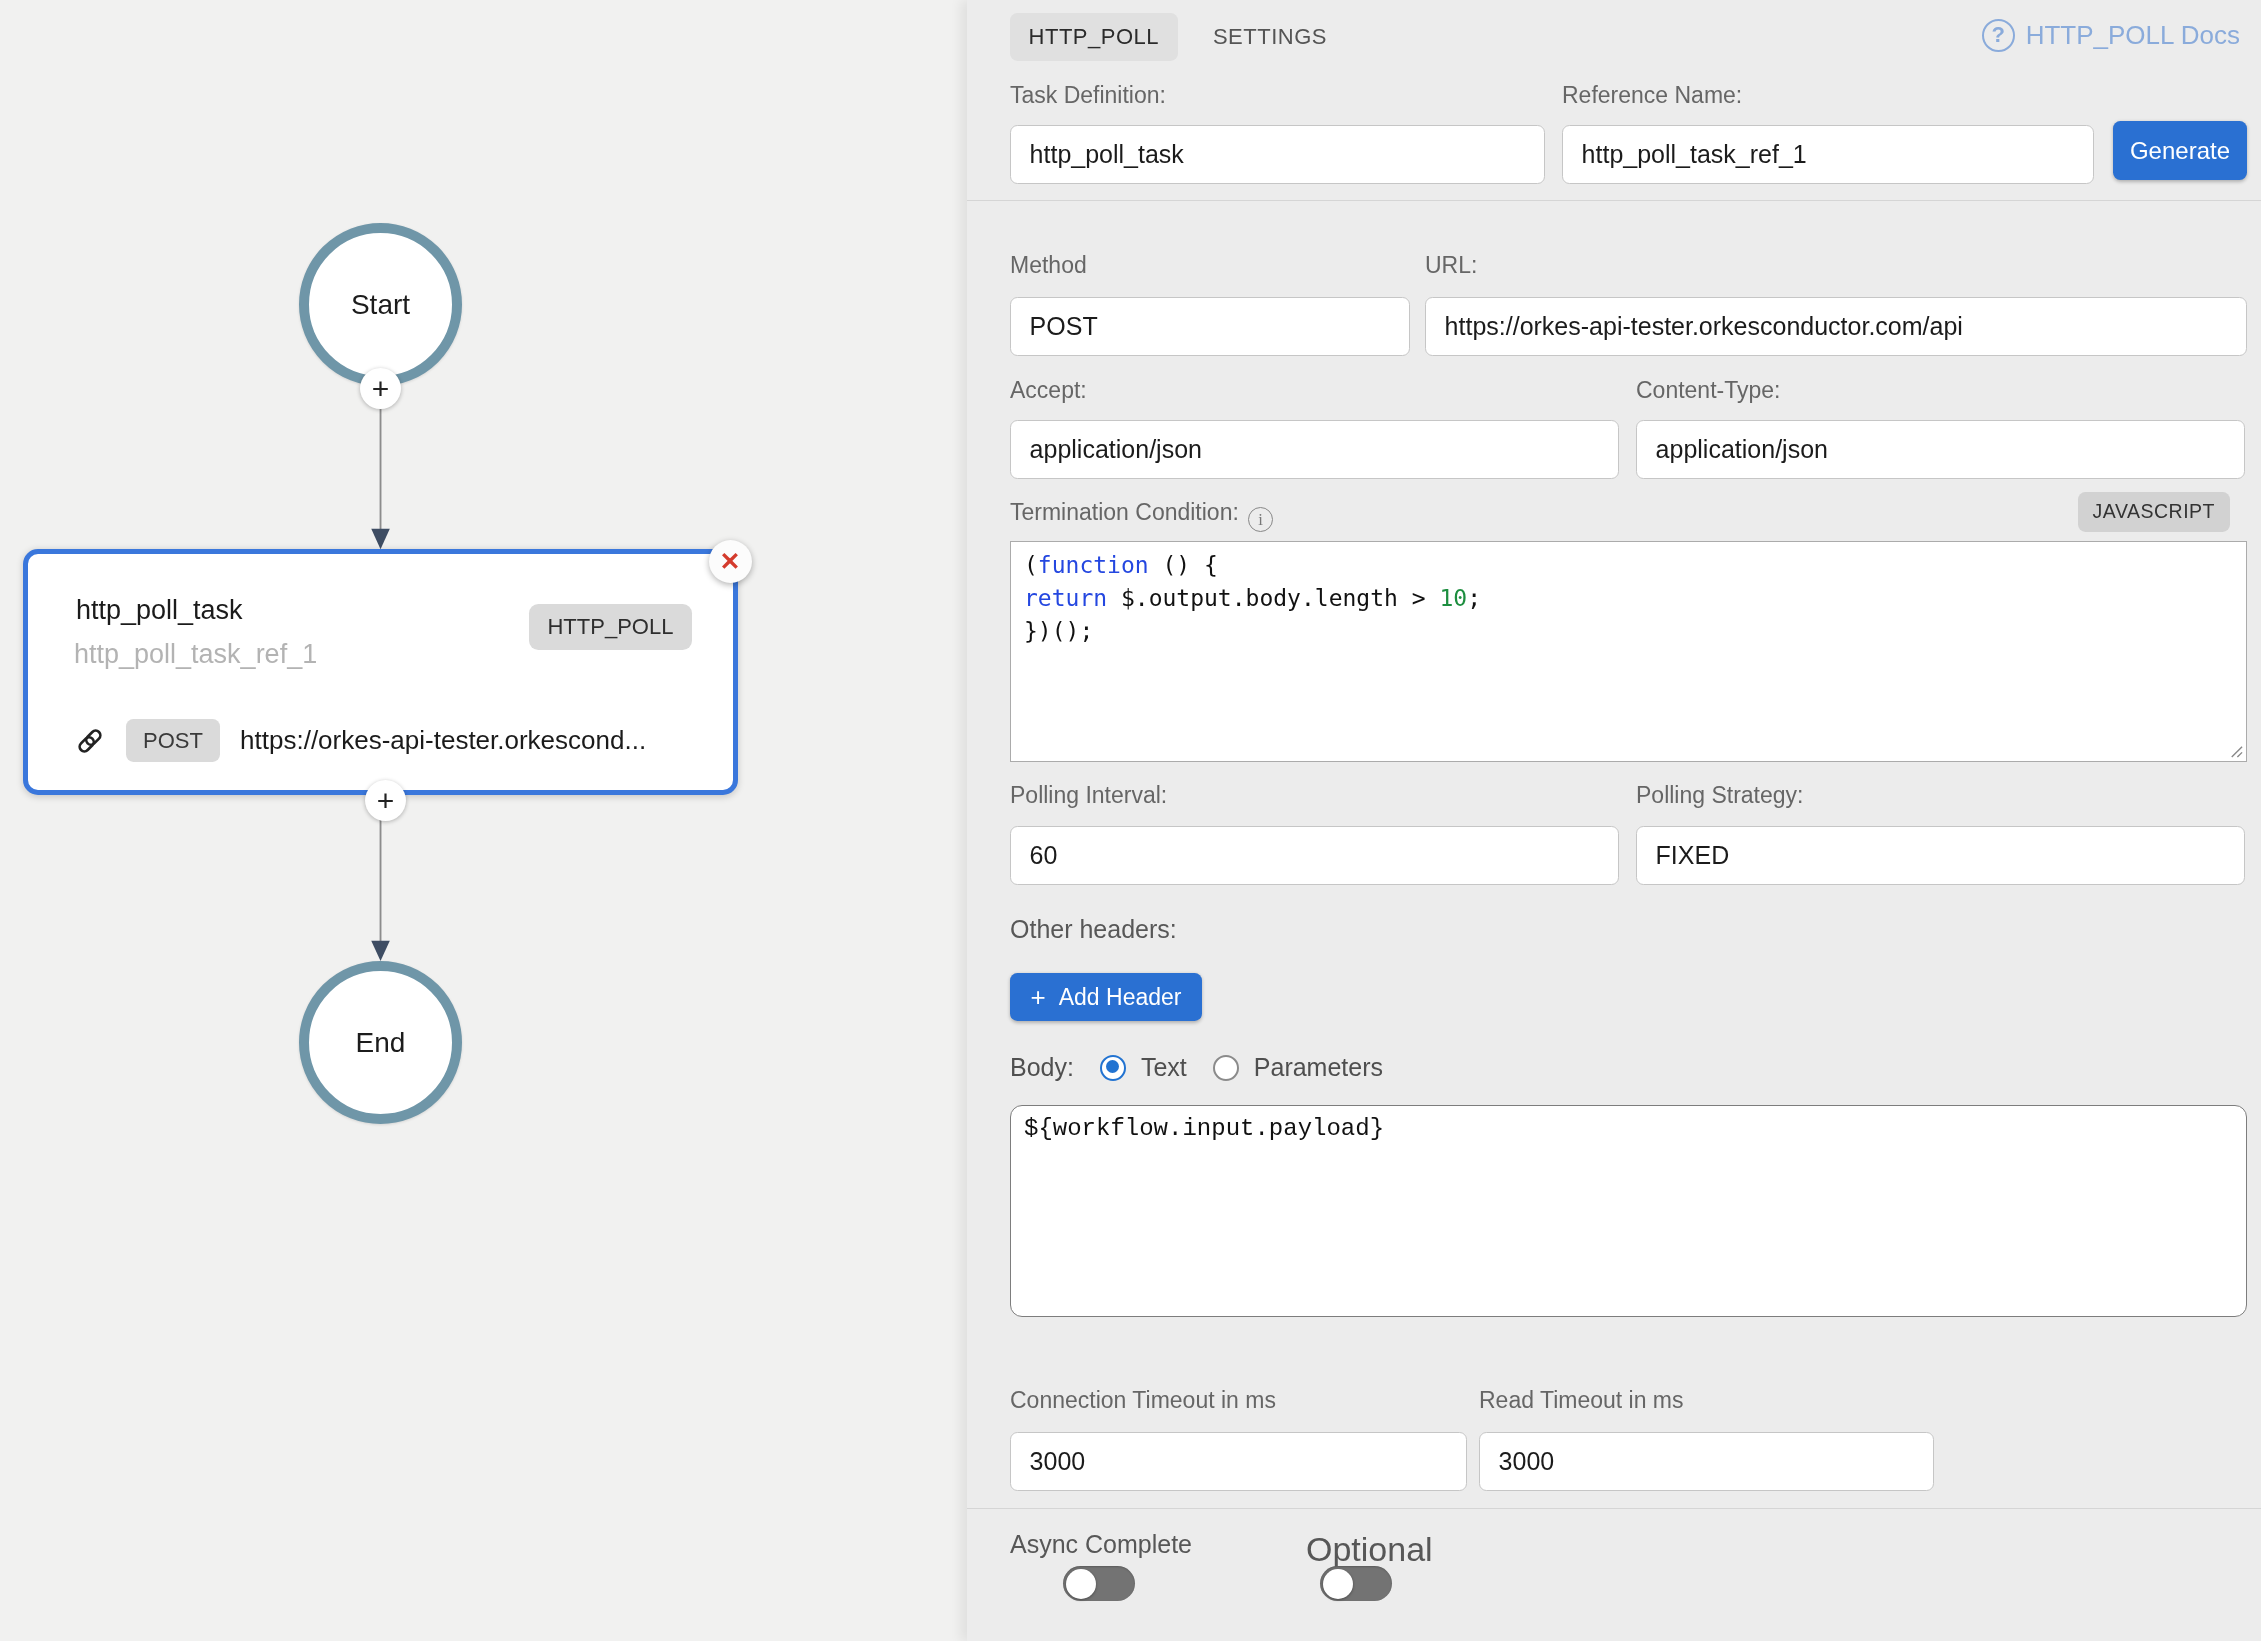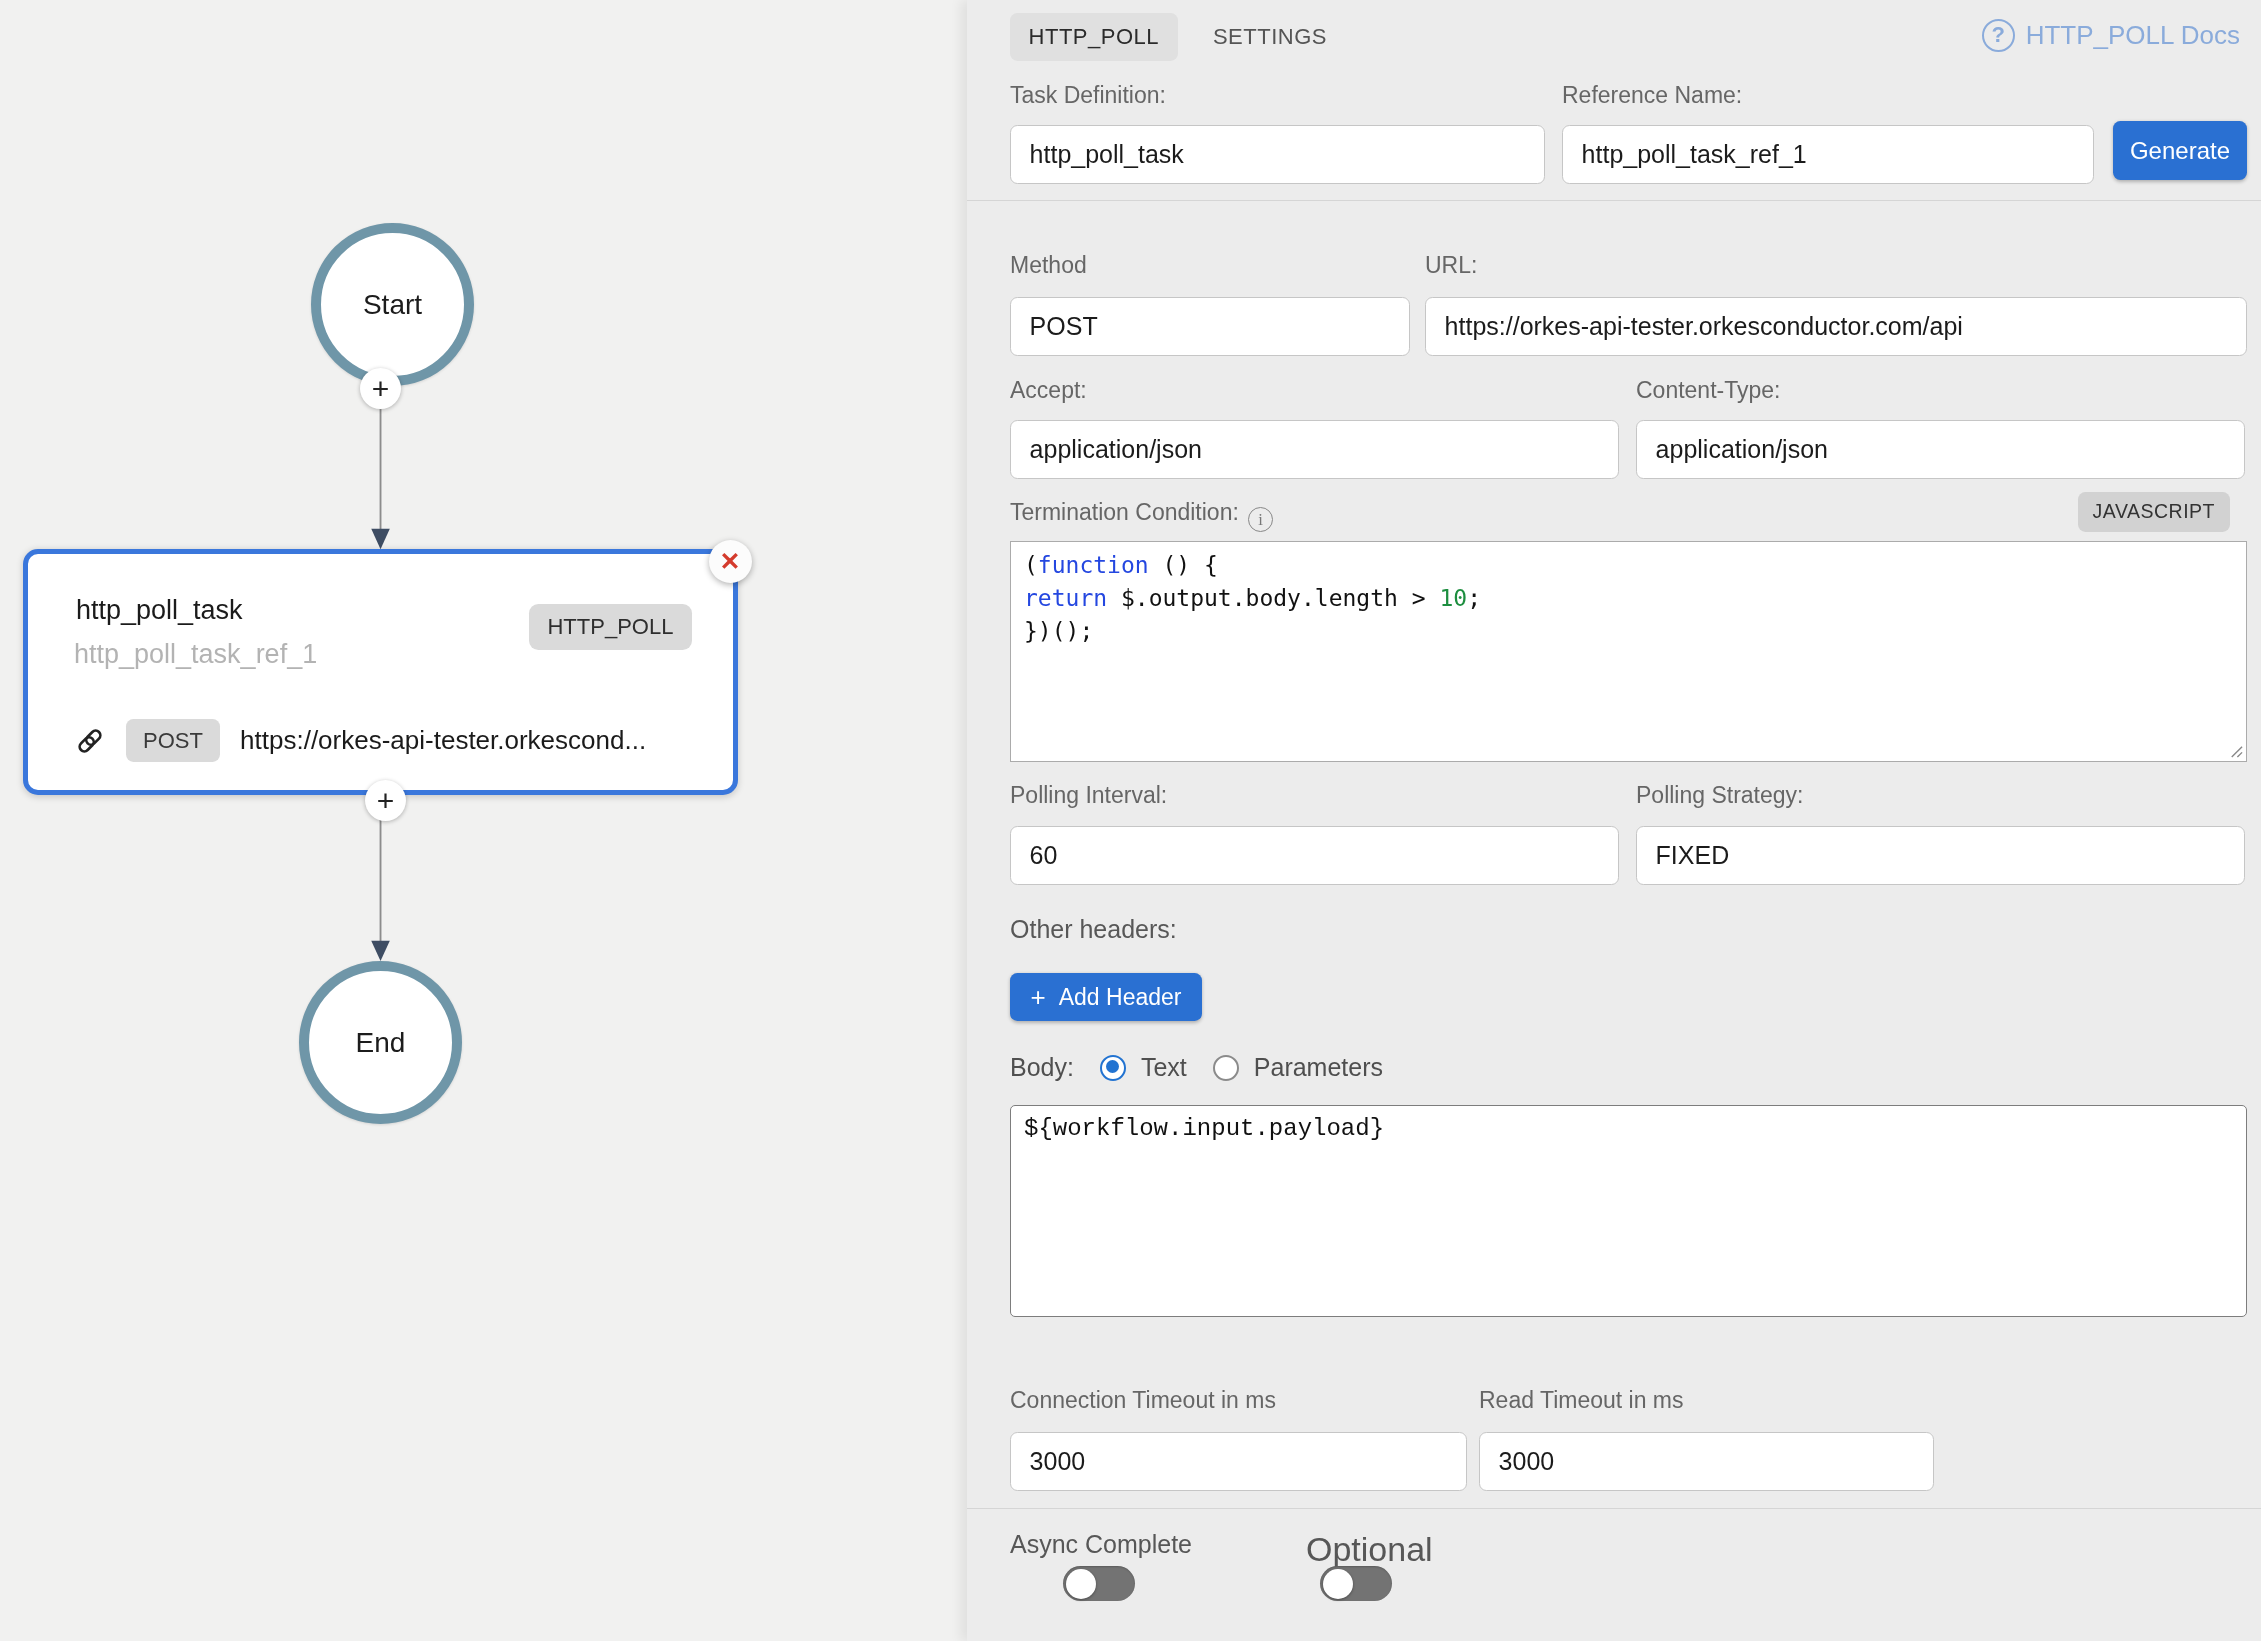"Start" .start-node { left: 311px -> 299px }
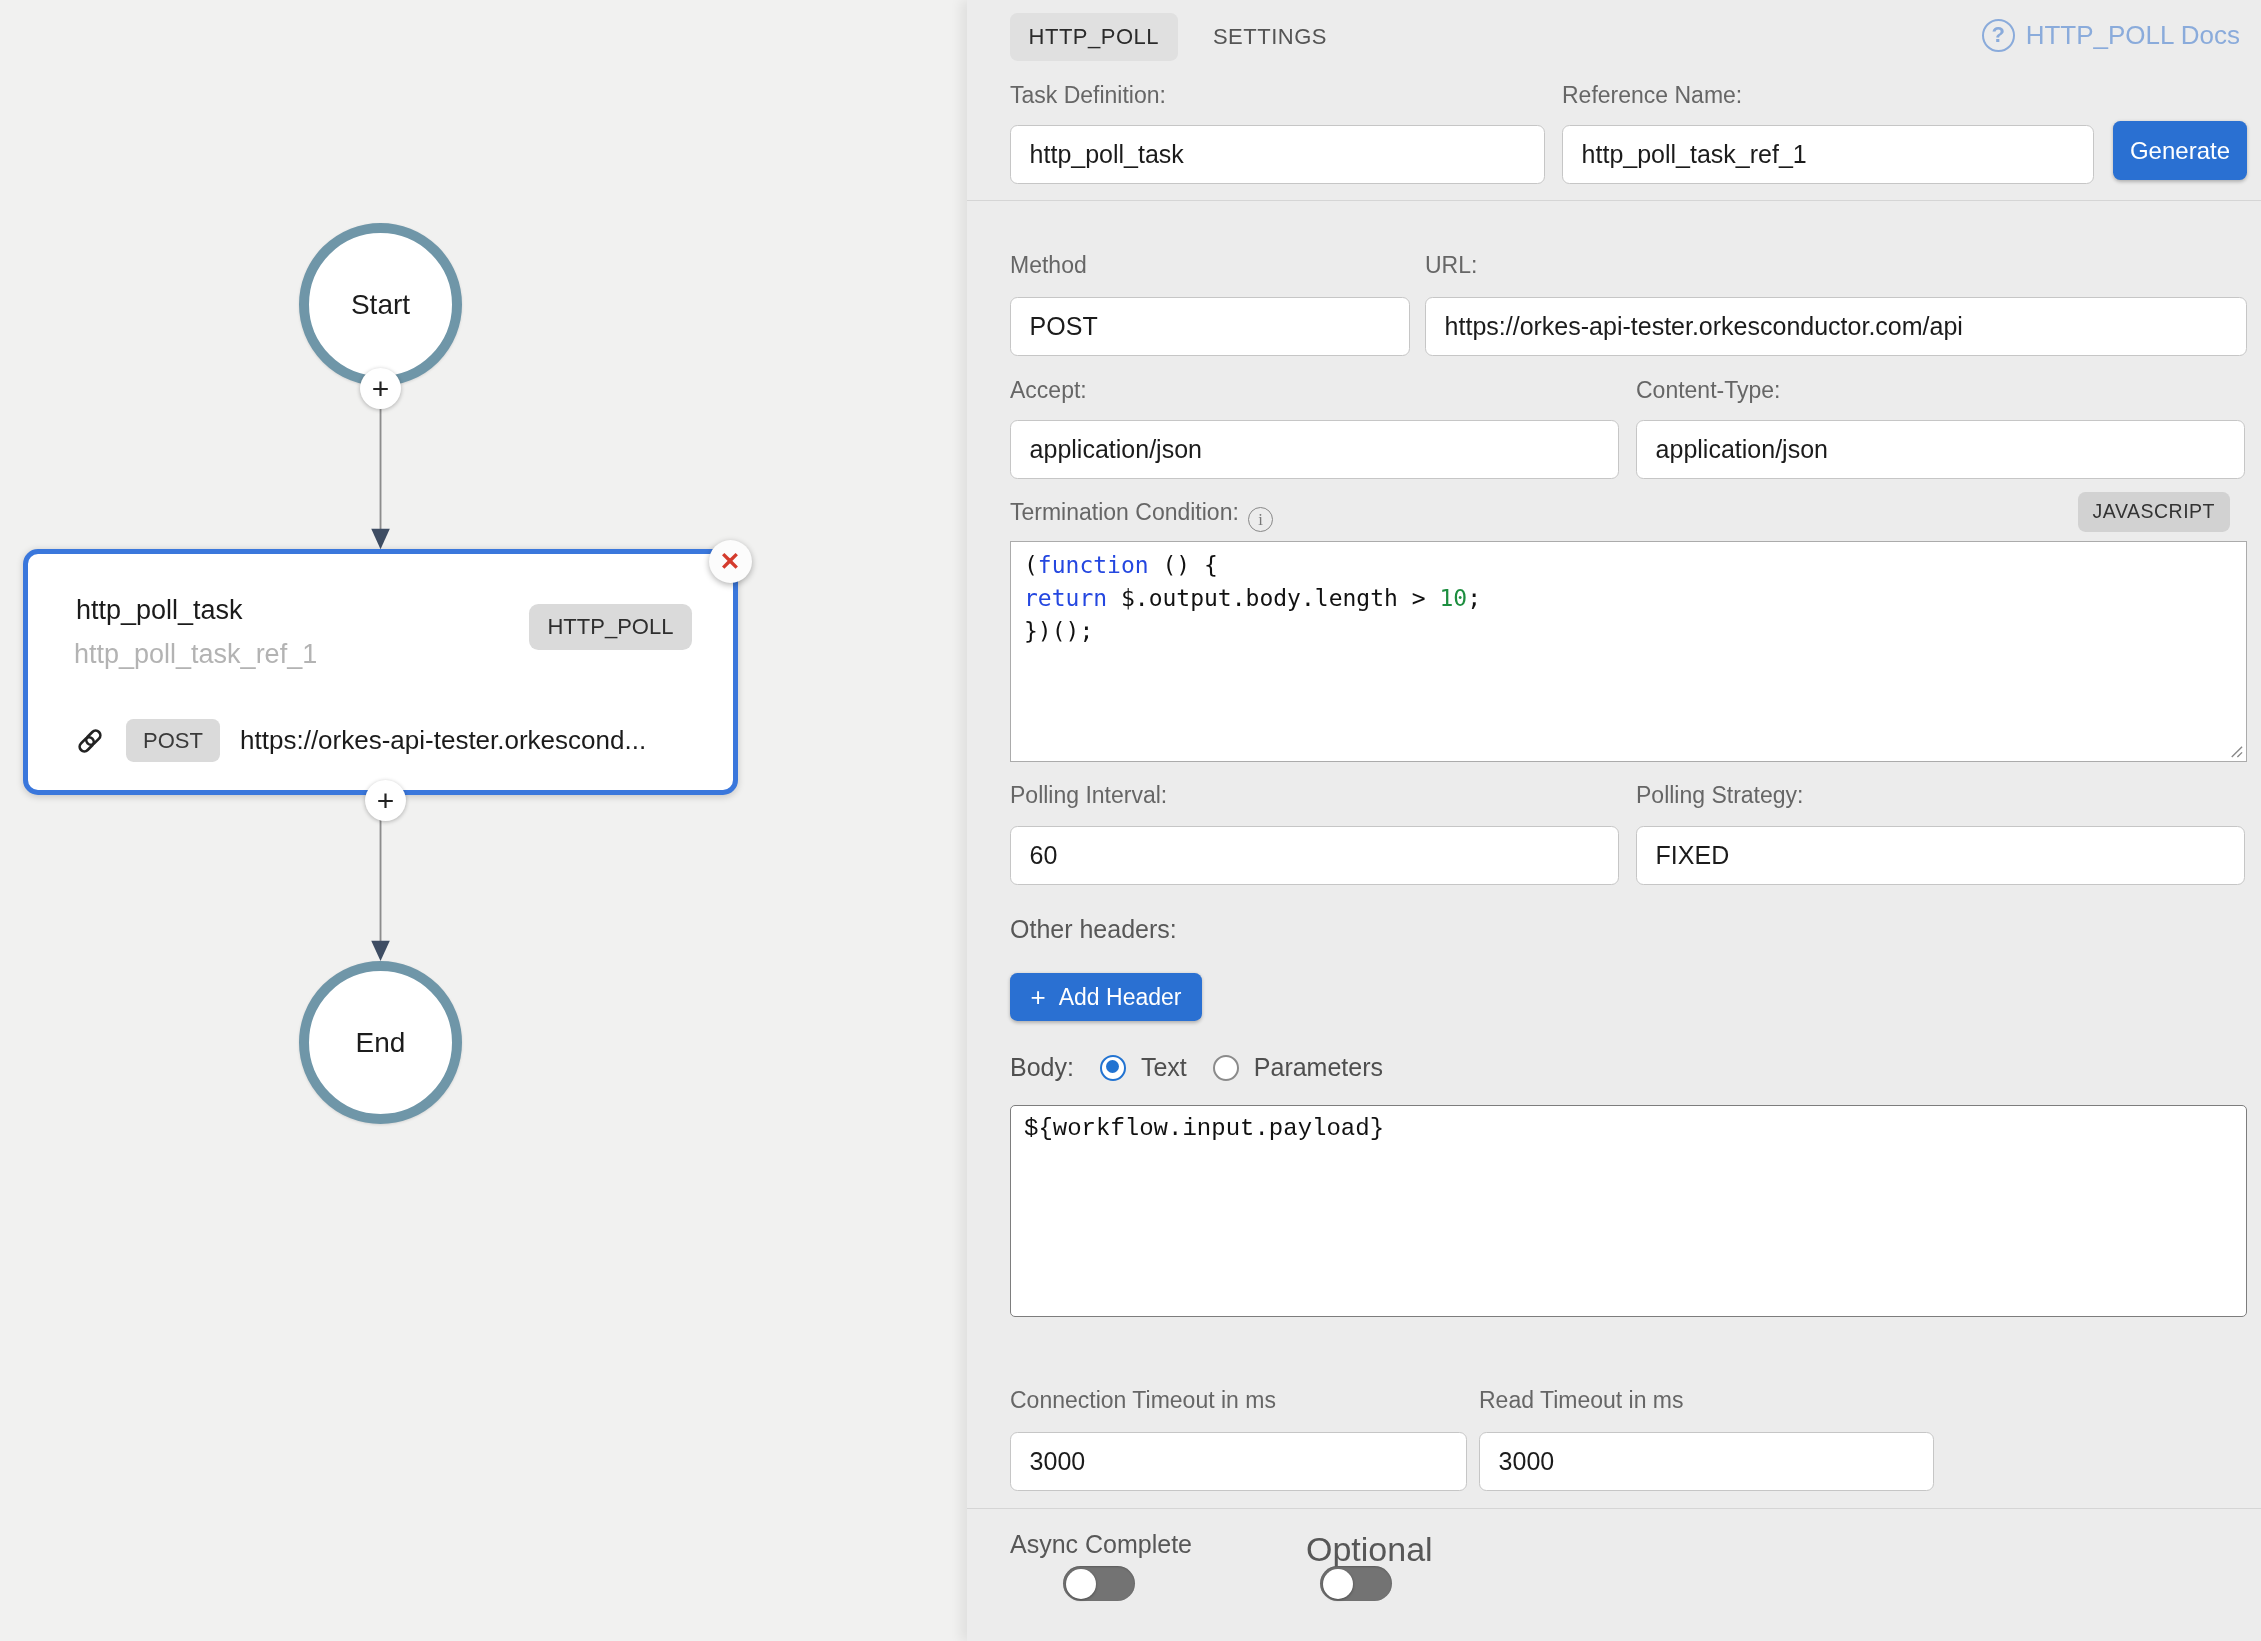"${workflow.input.payload}" .body-textarea { border-radius: 5px -> 12px }
